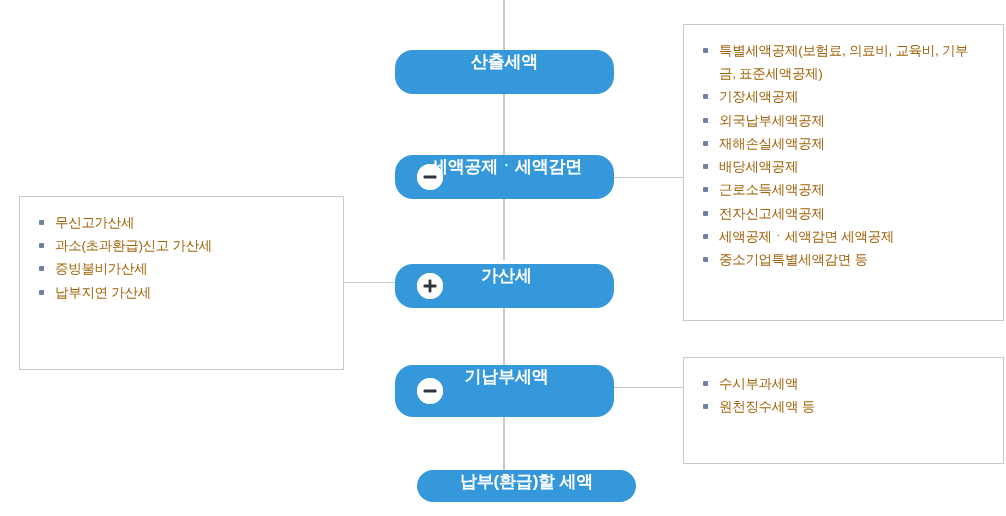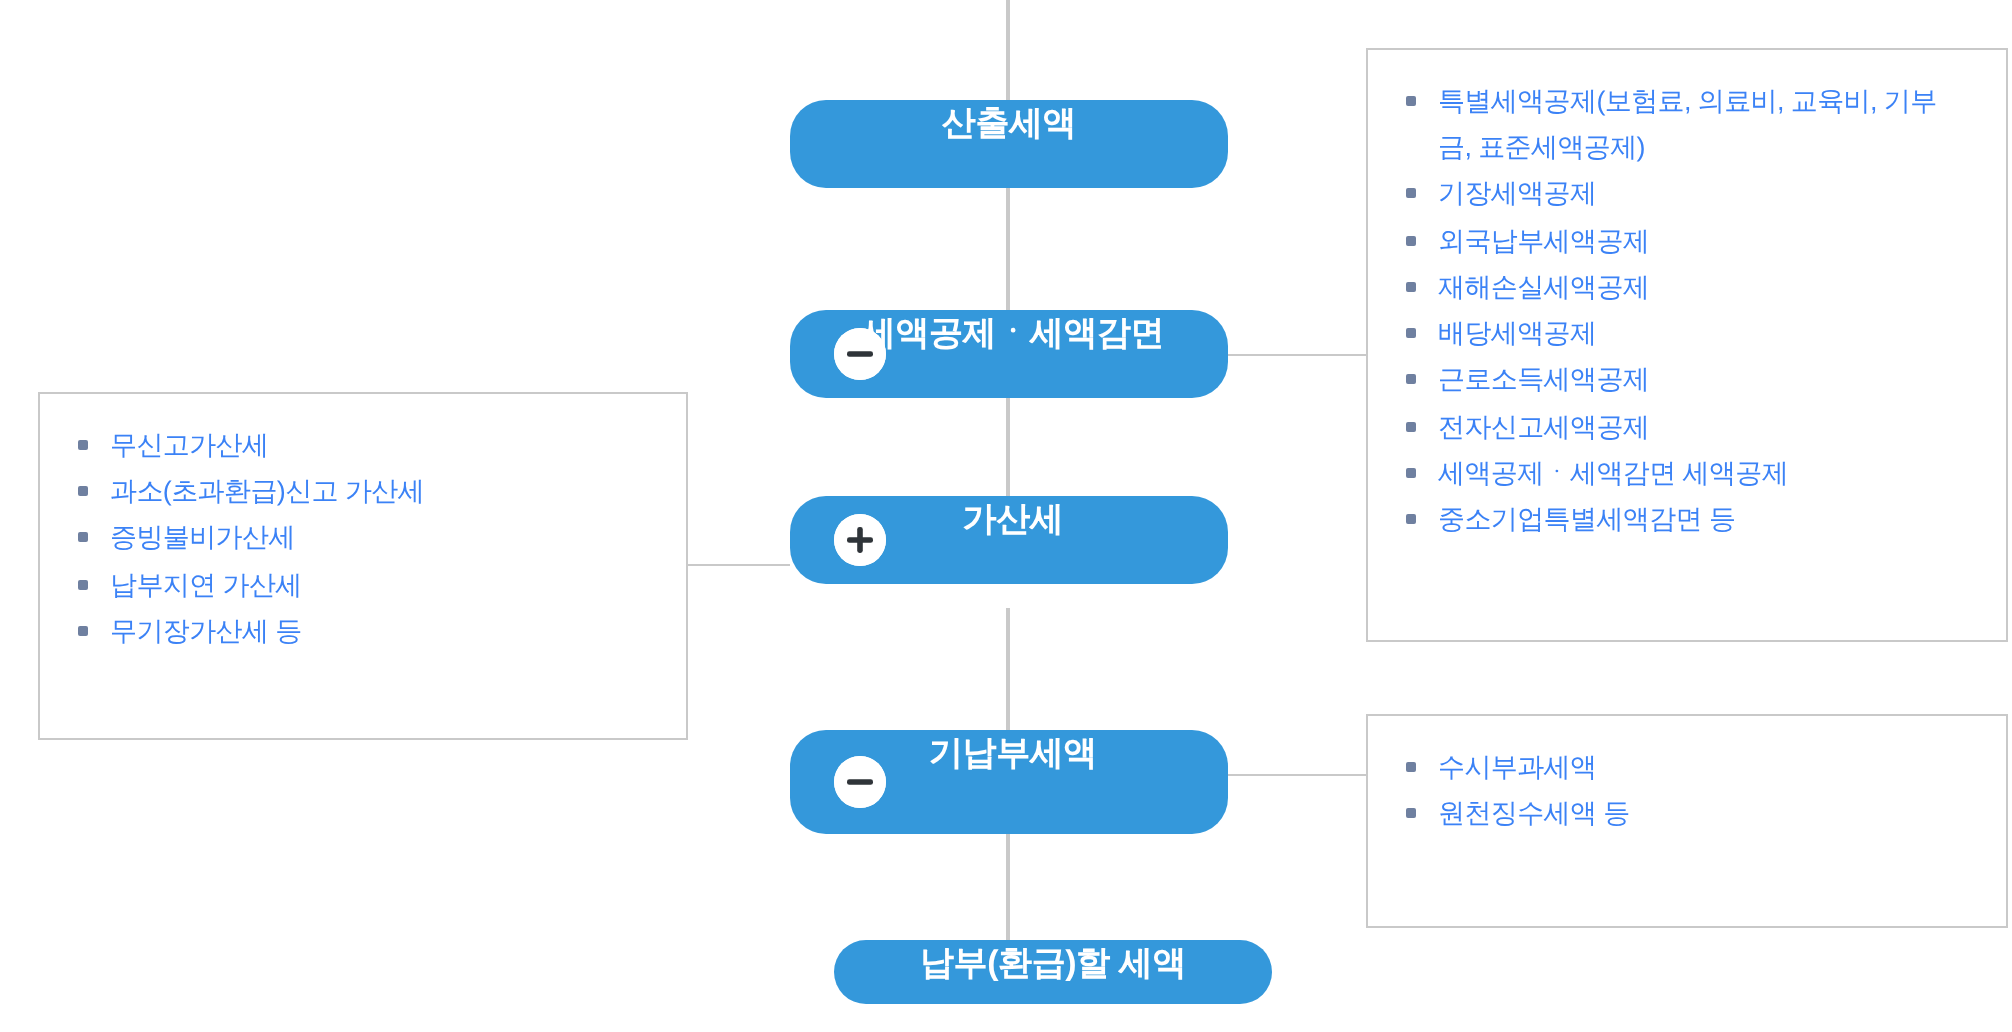"특별세액공제(보험료, 의료비, 교육비, 기부금, 표준세액공제)" .panel li { color: #3b82f6 -> #a16207 }
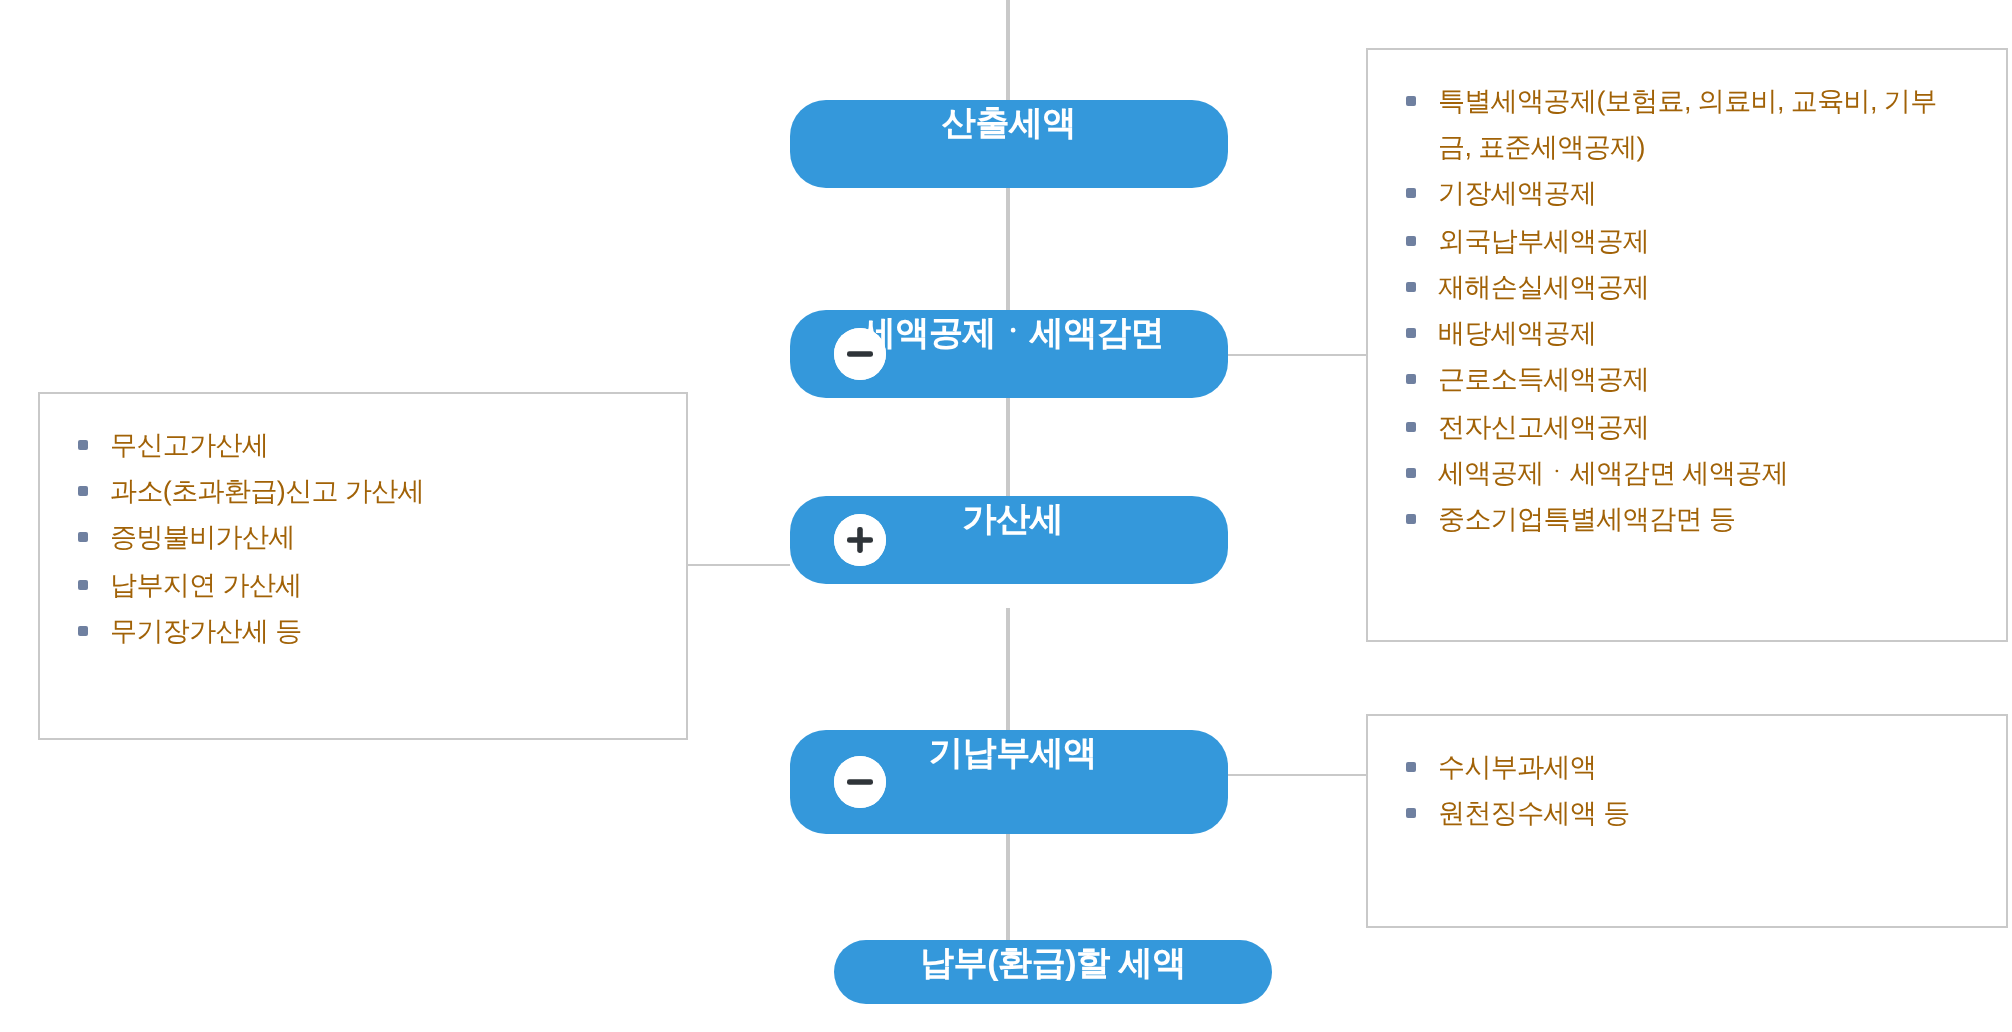"가산세" div.node { top: 248px -> 264px }
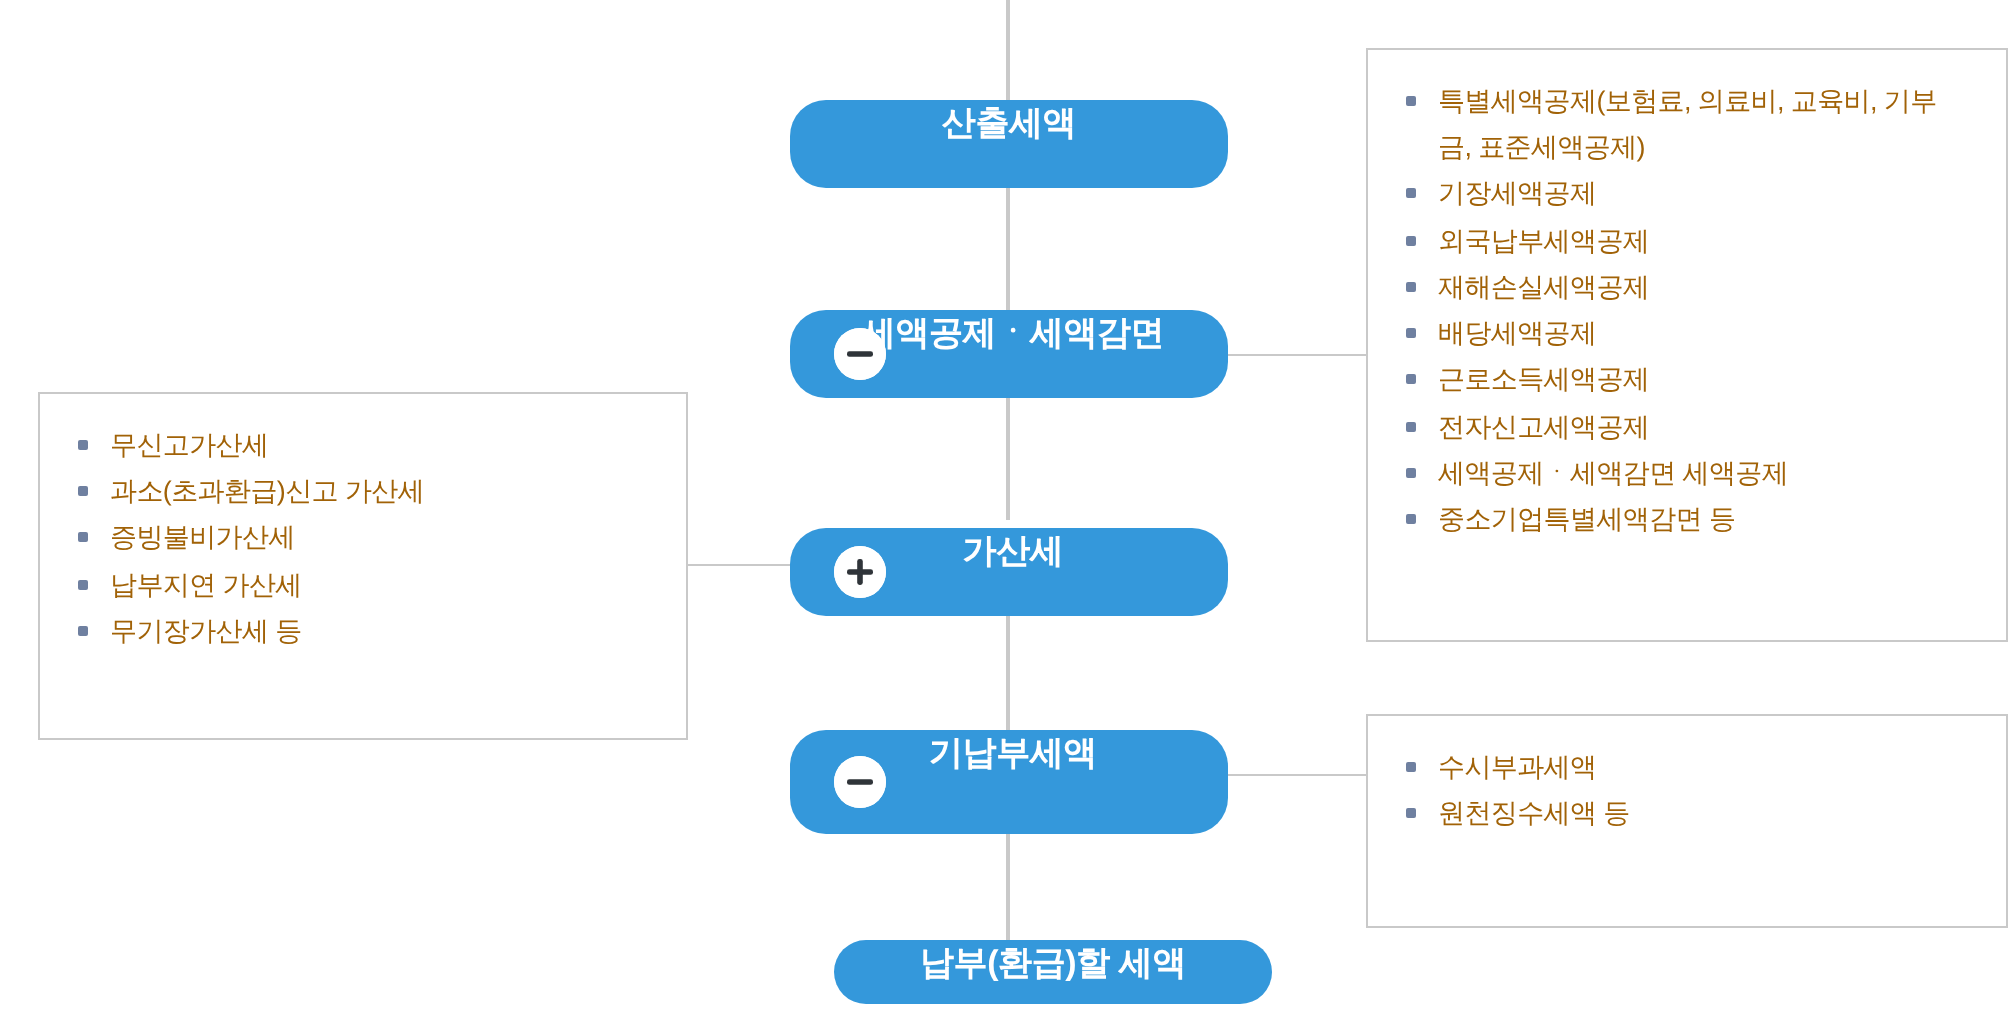"무기장가산세 등" li { html: <li>무기장가산세 등</li> -> none }
